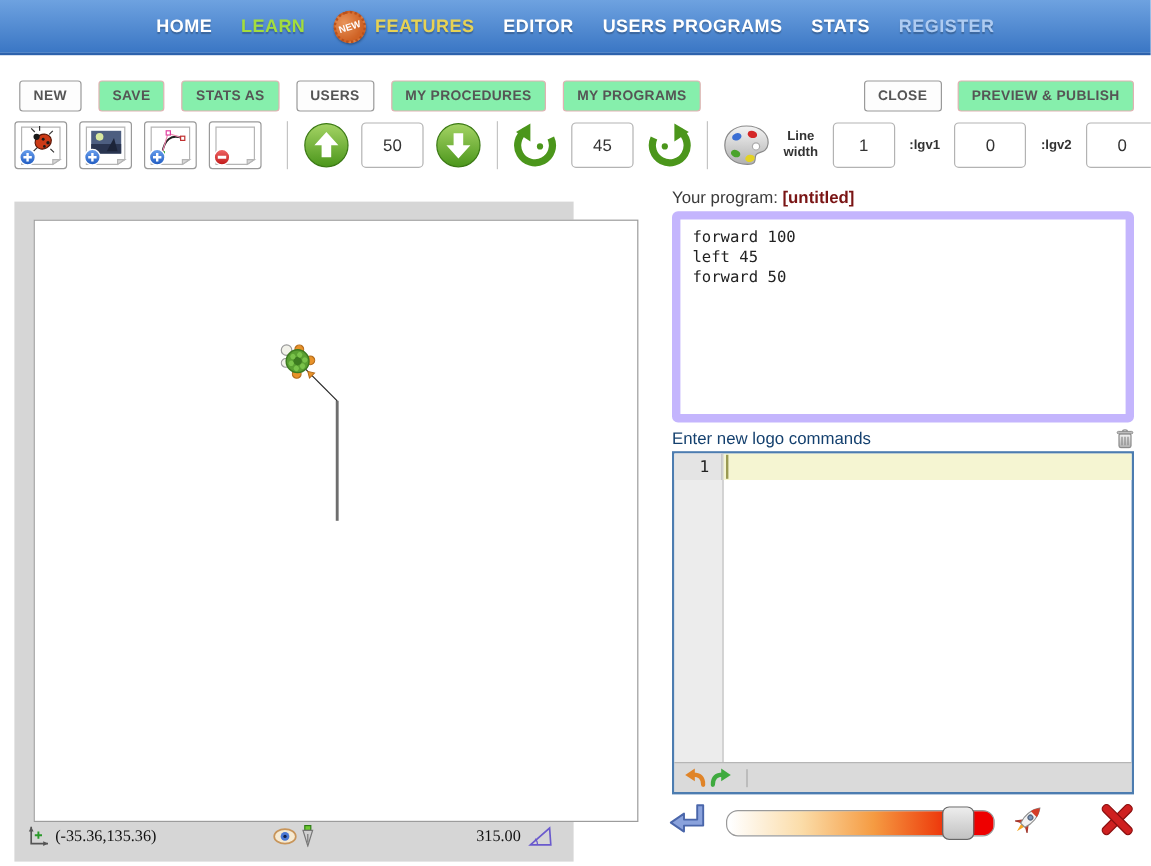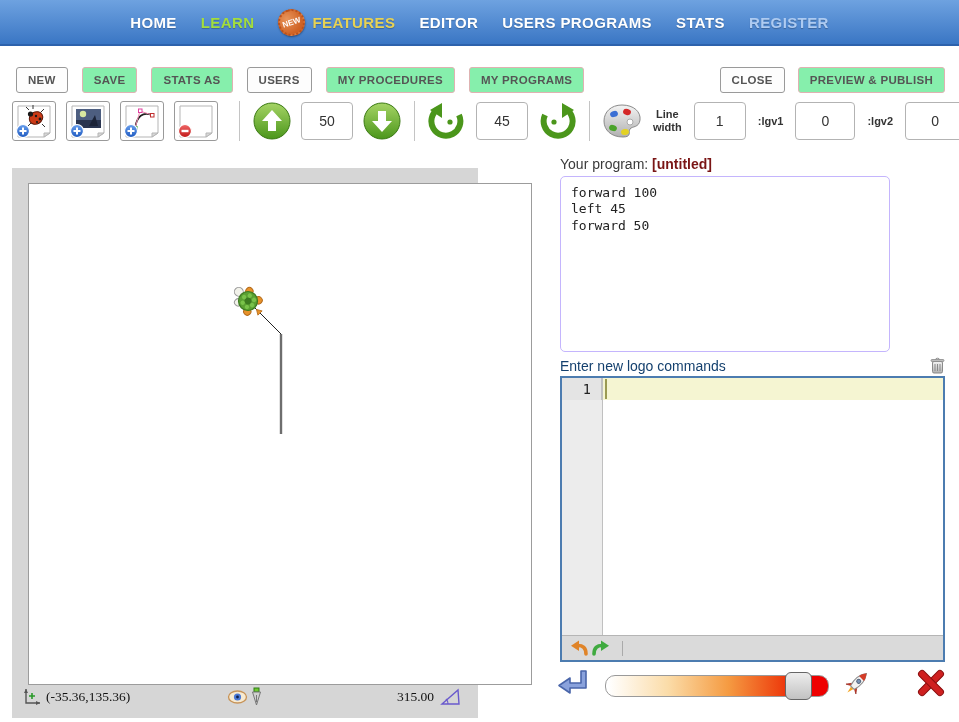"forward 100" .program-box { border: 1px solid #c4b5fd -> 7px solid #c4b5fd; width: 330px -> 385px }
